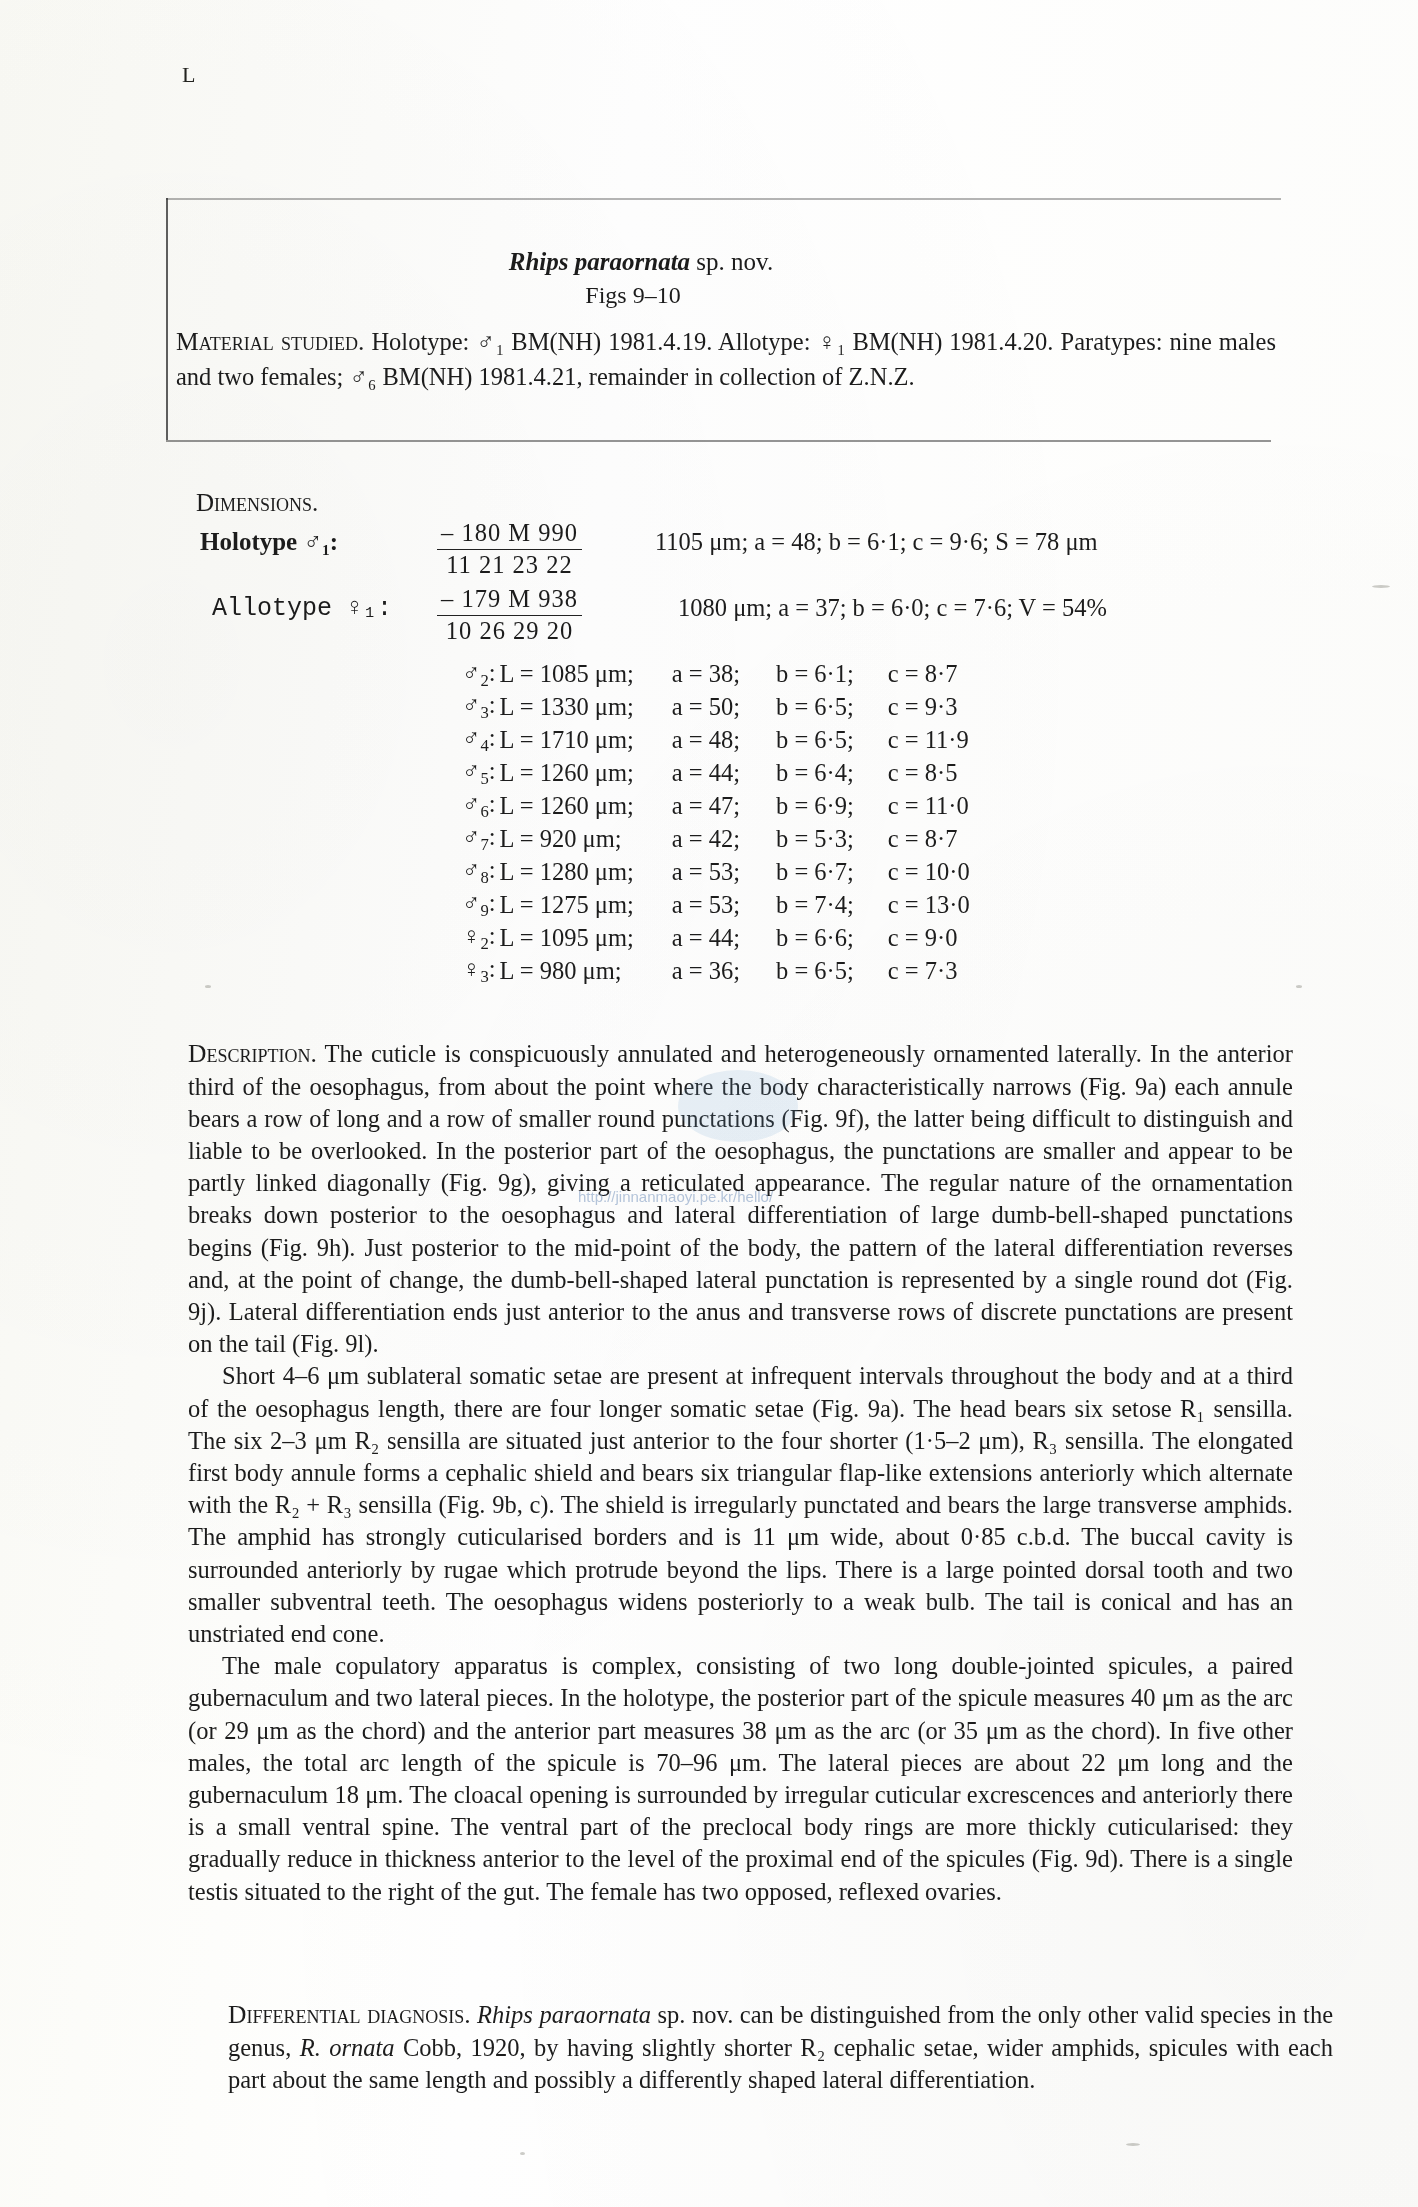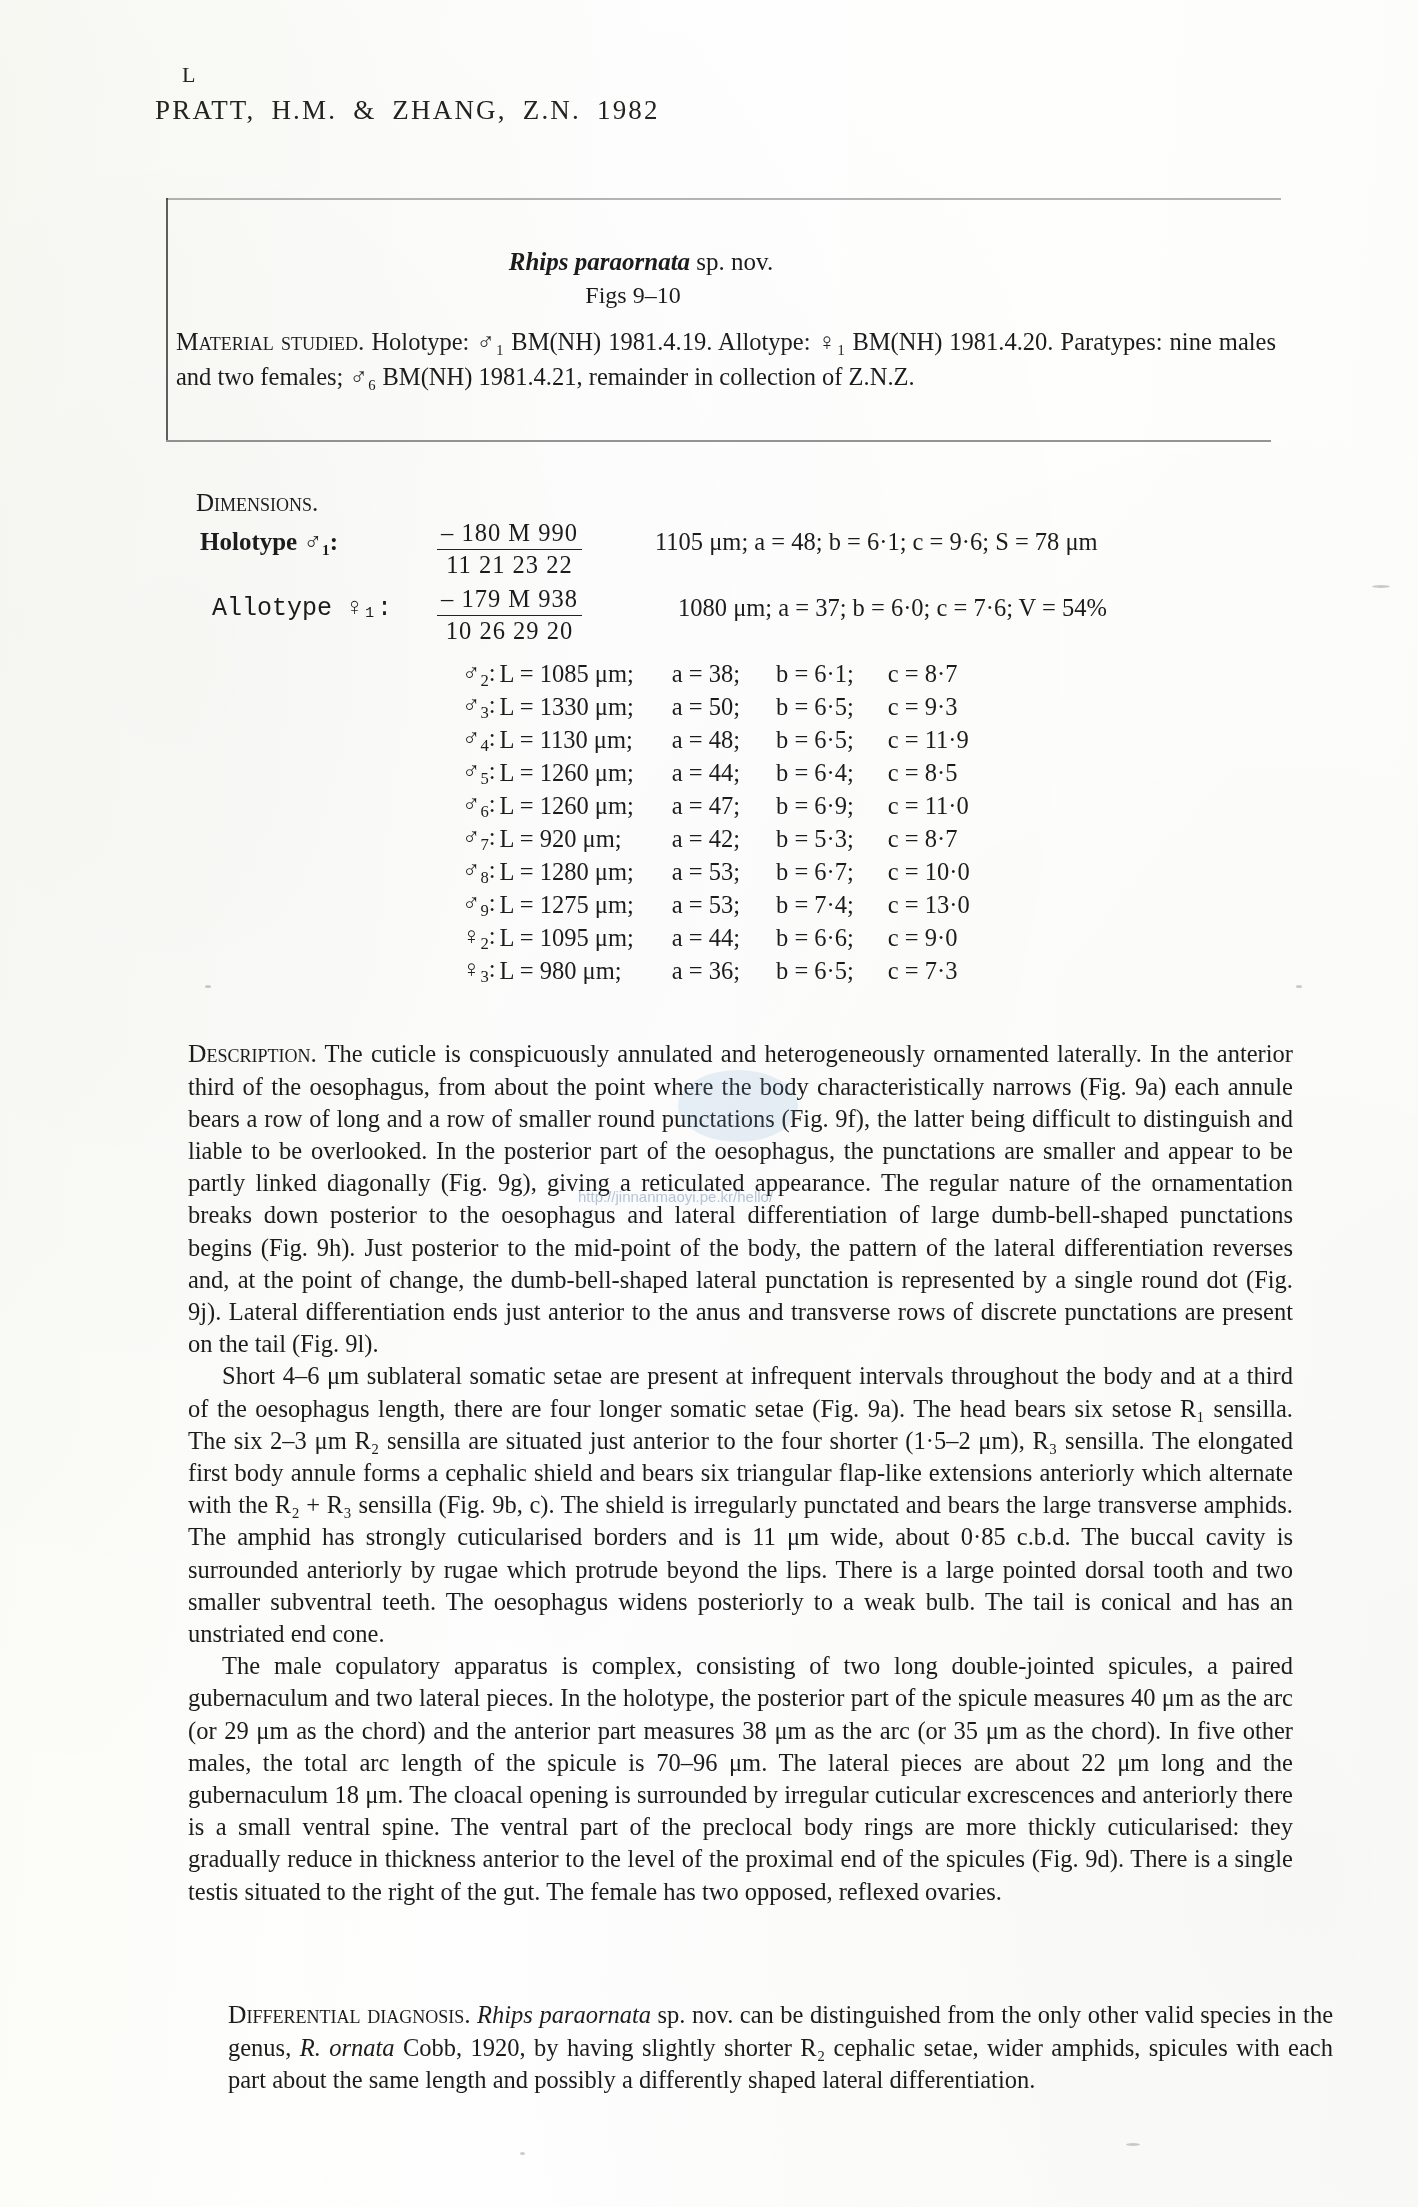"PRATT, H.M. & ZHANG, Z.N." div.running-head { html: <div>PRATT, H.M. &amp; ZHANG, Z.N. 1982</div> -> none }
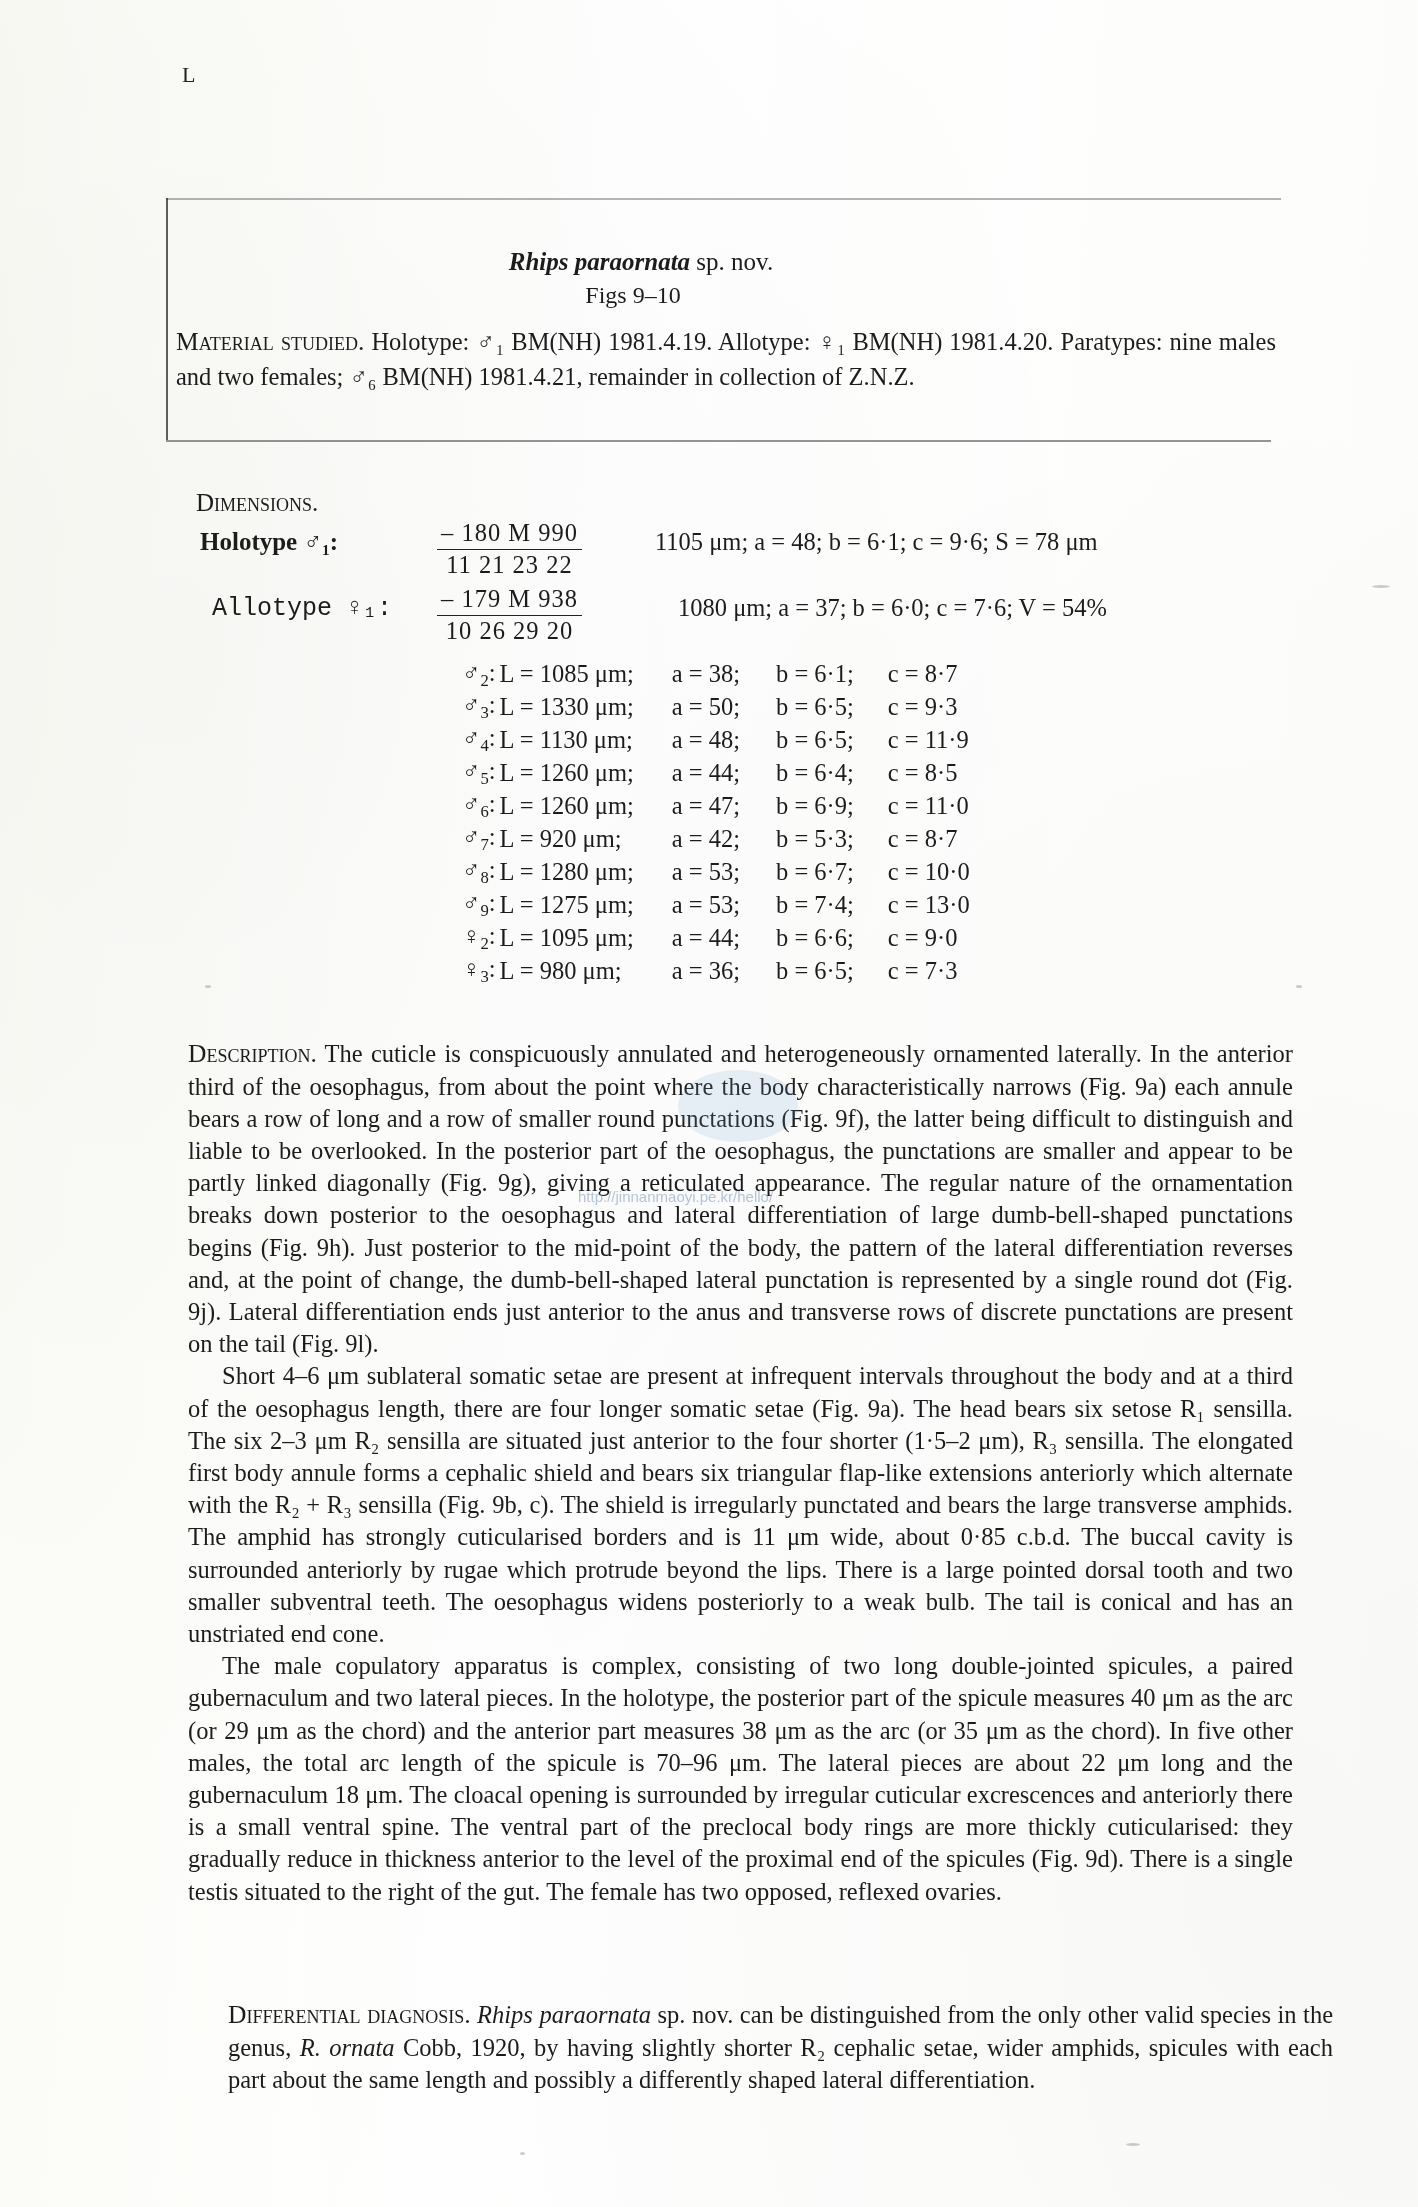"L = 1130 μm;" td.lcol { text: 1130 -> 1710 }
